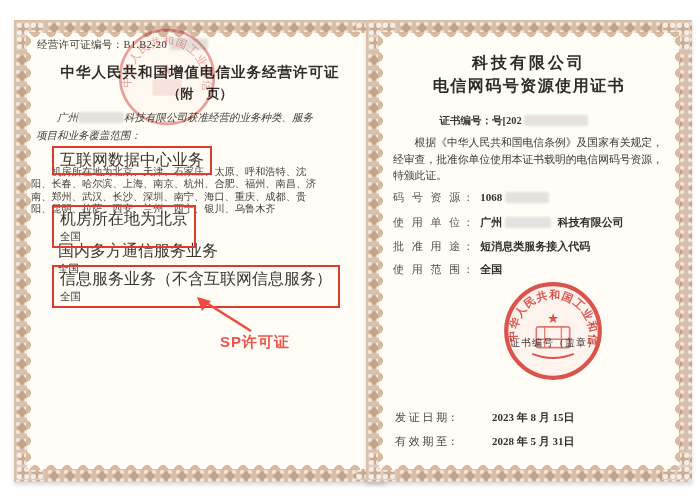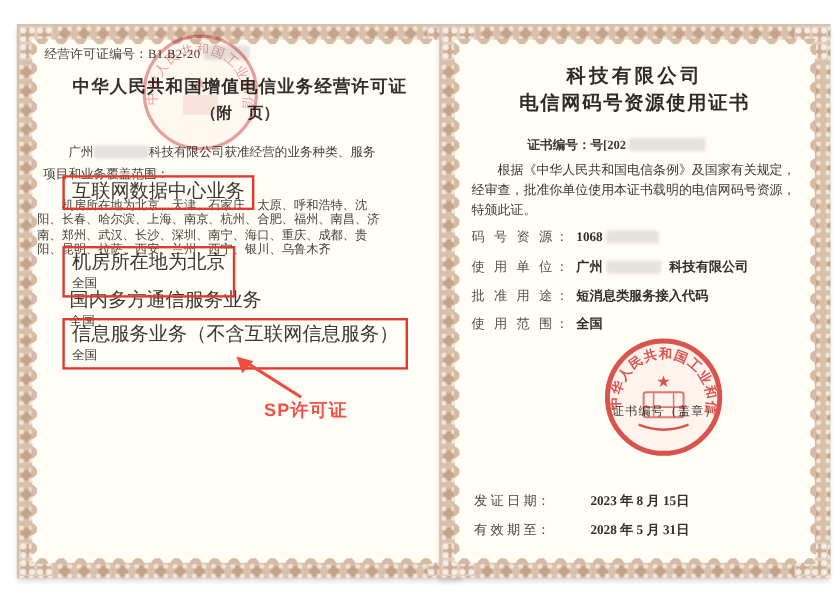"广州 科技有限公司获准经营的业务种类、服务项目和业务覆盖范围：" .l-intro { font-style: none -> italic; top: 86px -> 76px }
